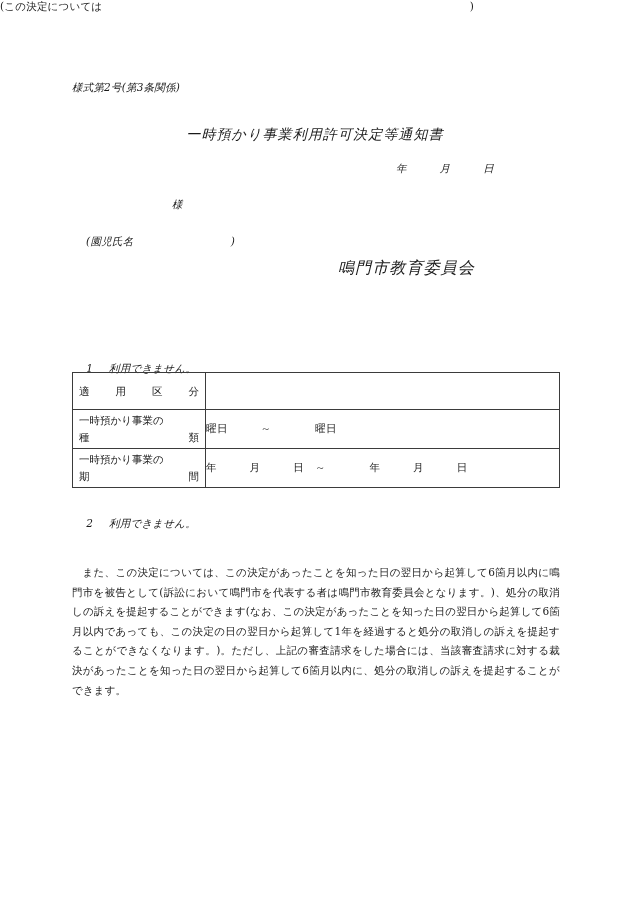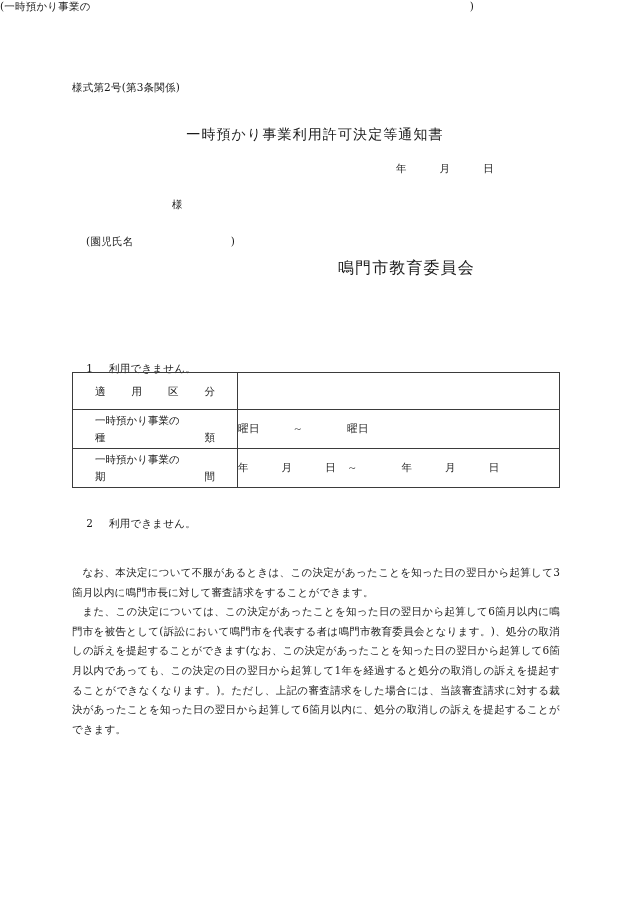"(一時預かり事業の" span { text: 一時預かり事業の -> この決定については }
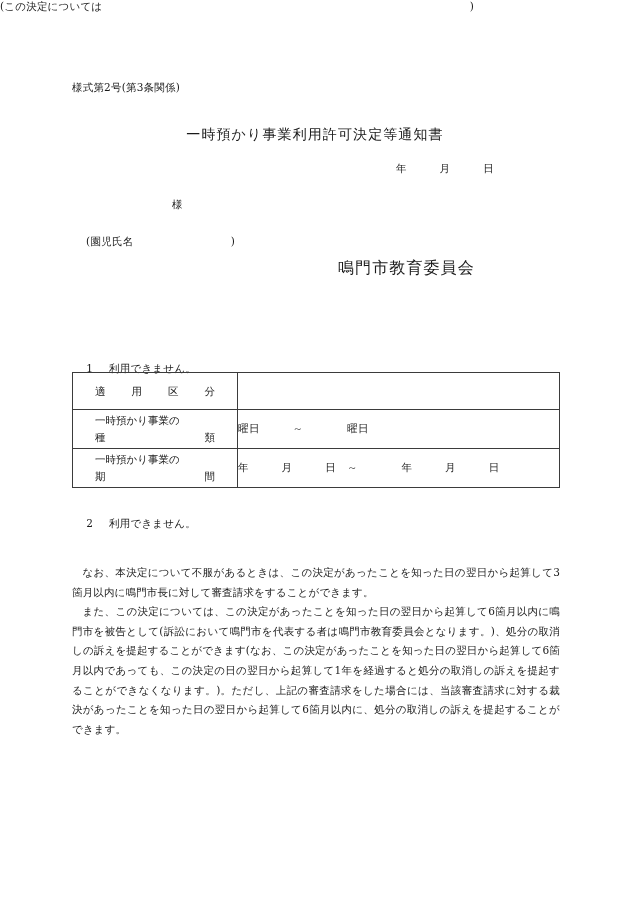"様式第2号(第3条関係)" .t { font-style: none -> italic }
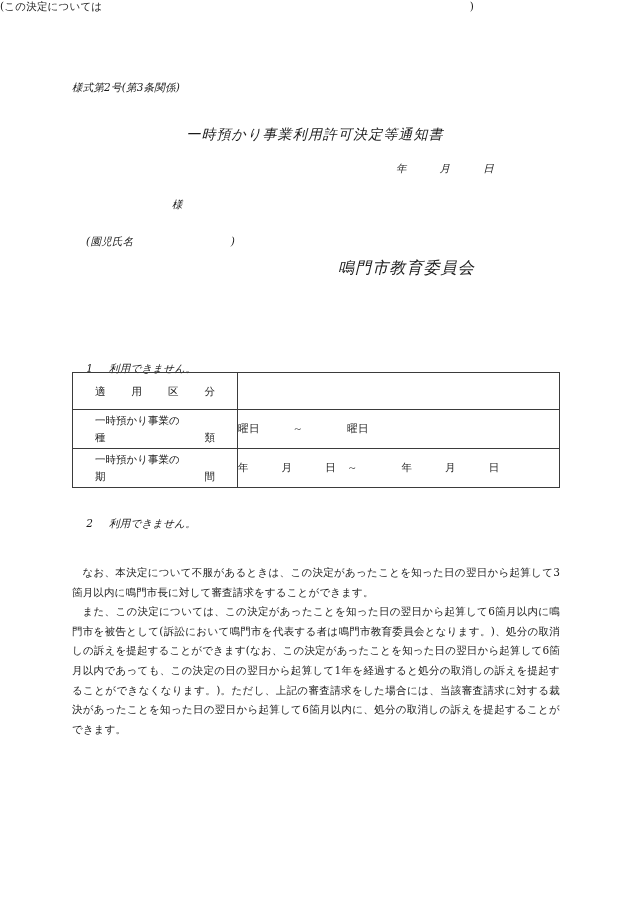"適 用 区 分" .permit-table td.label { padding: 0 22px -> 0 6px }
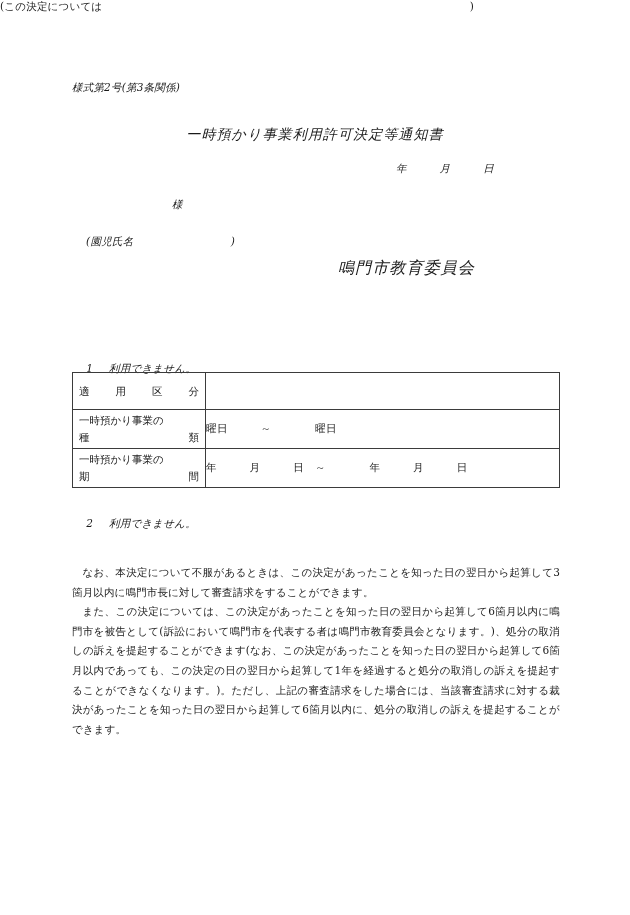"なお、本決定について不服があるときは、この決定があったことを知った日の翌日から起" p { html: <p>なお、本決定について不服があるときは、この決定があったことを知った日の翌日から起算して3箇月以内に鳴門市長に対して審査請求をすることができます。</p> -> none }
